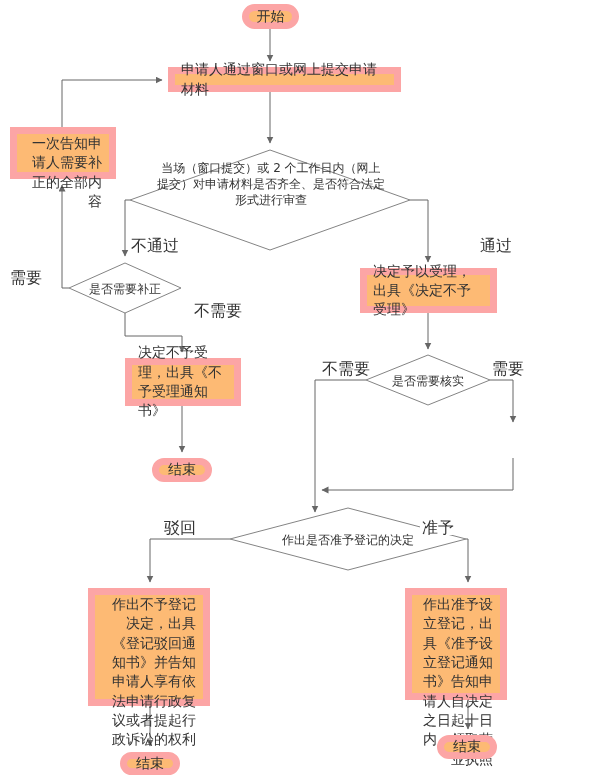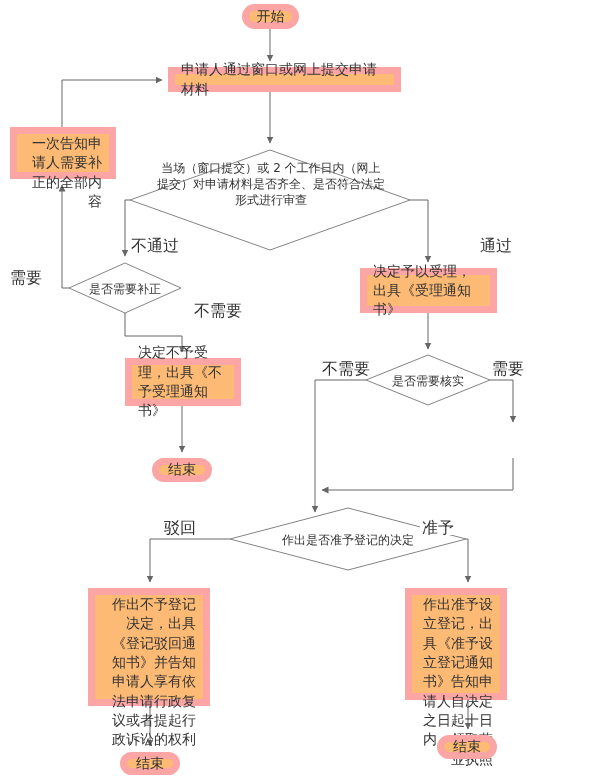"决定予以受理，出具《受理通知书》" div.node { text: 受理通知书 -> 决定不予受理 }
